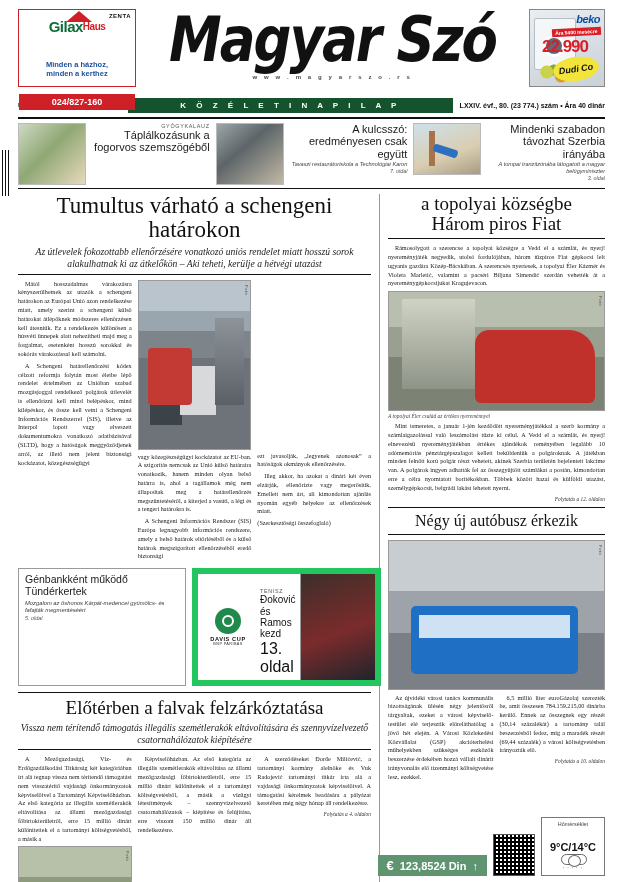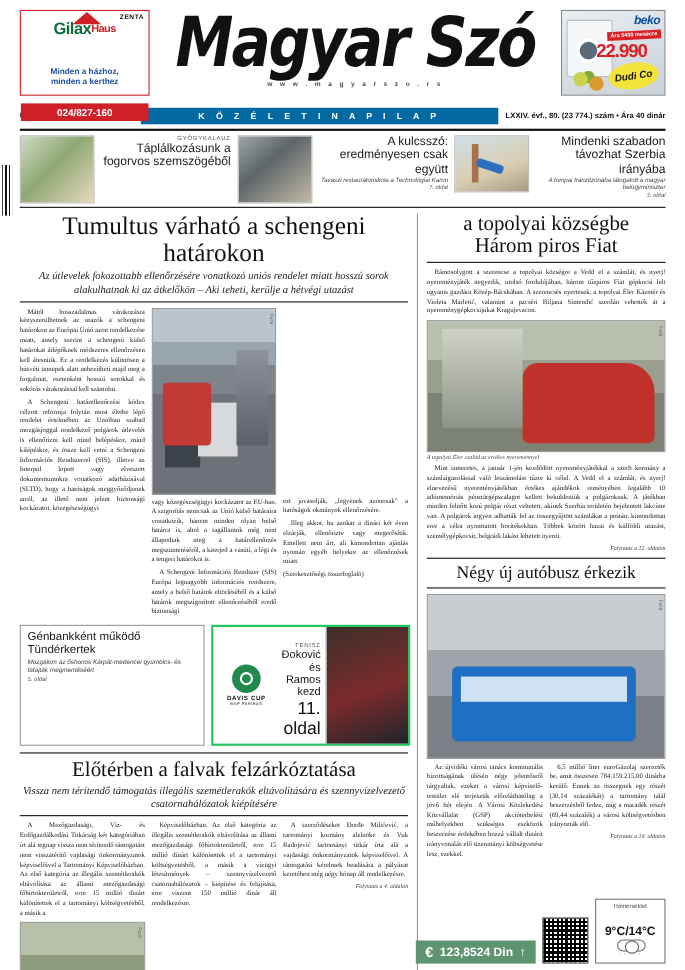"beko" .ad-right { width: 95px -> 76px }
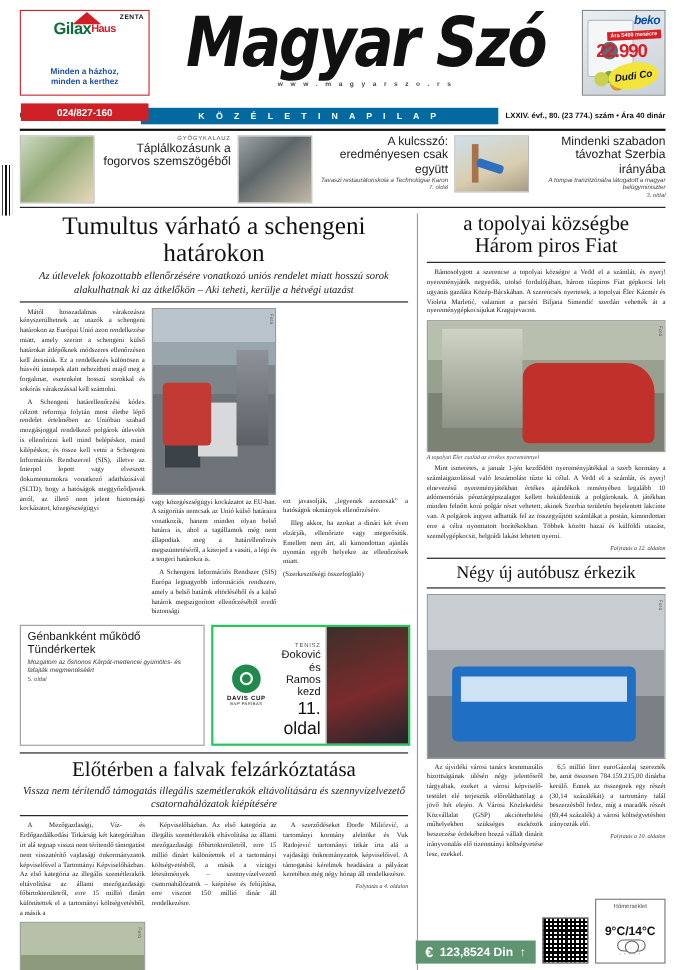"K Ö Z É L" .strip .green { background: #0369a1 -> #14532d }
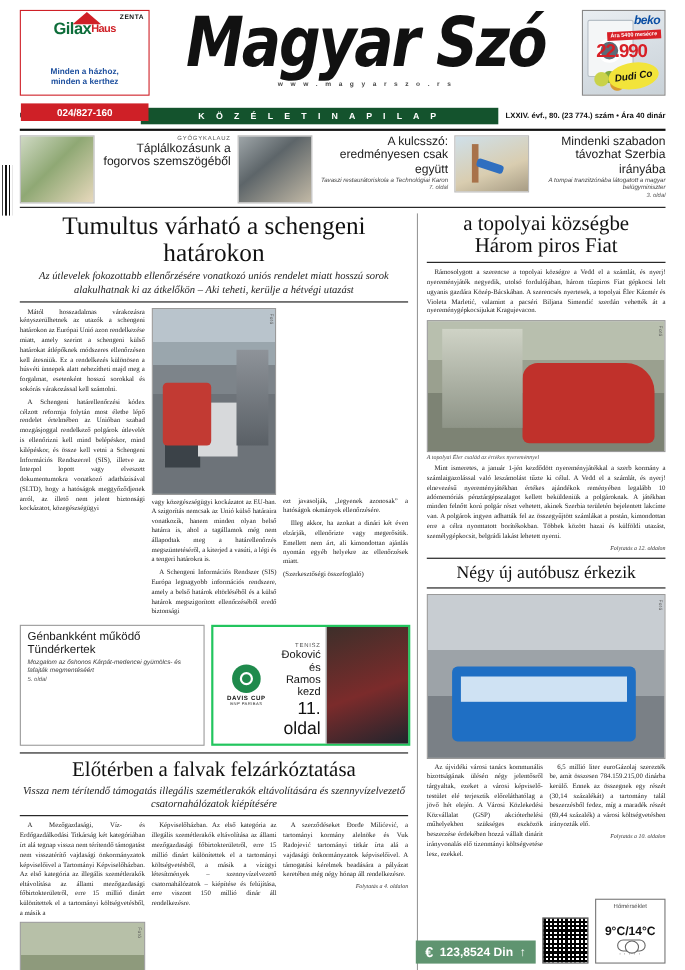"Ðoković és Ramos kezd" .davis { border: 2px solid #22c55e -> 6px solid #22c55e; text-align: right -> none }
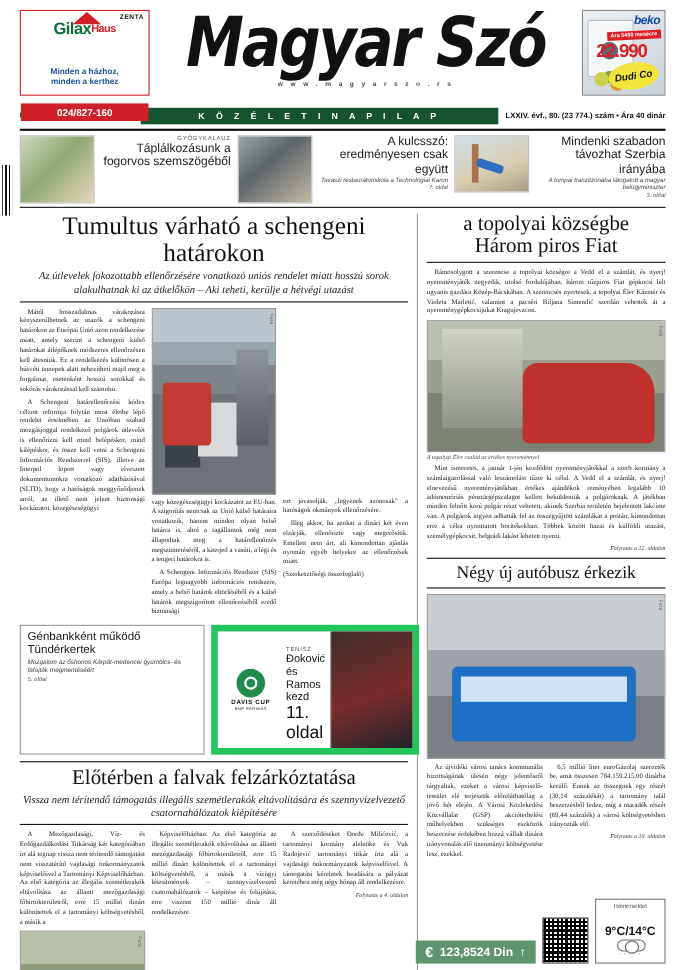"11. oldal" div.pg { text: 11 -> 13 }
